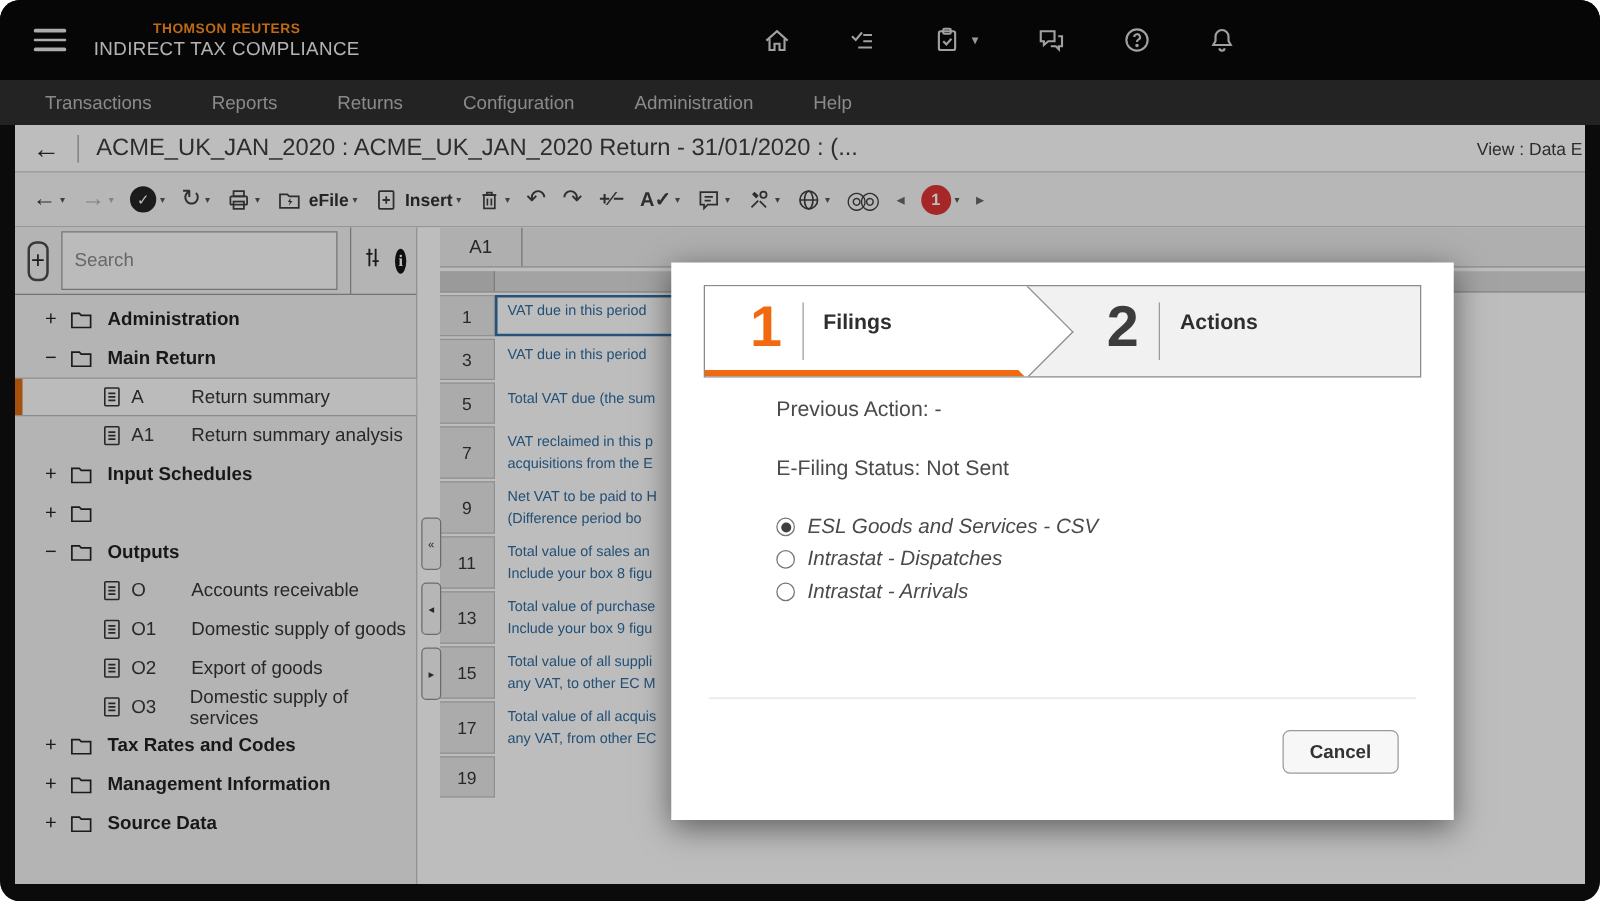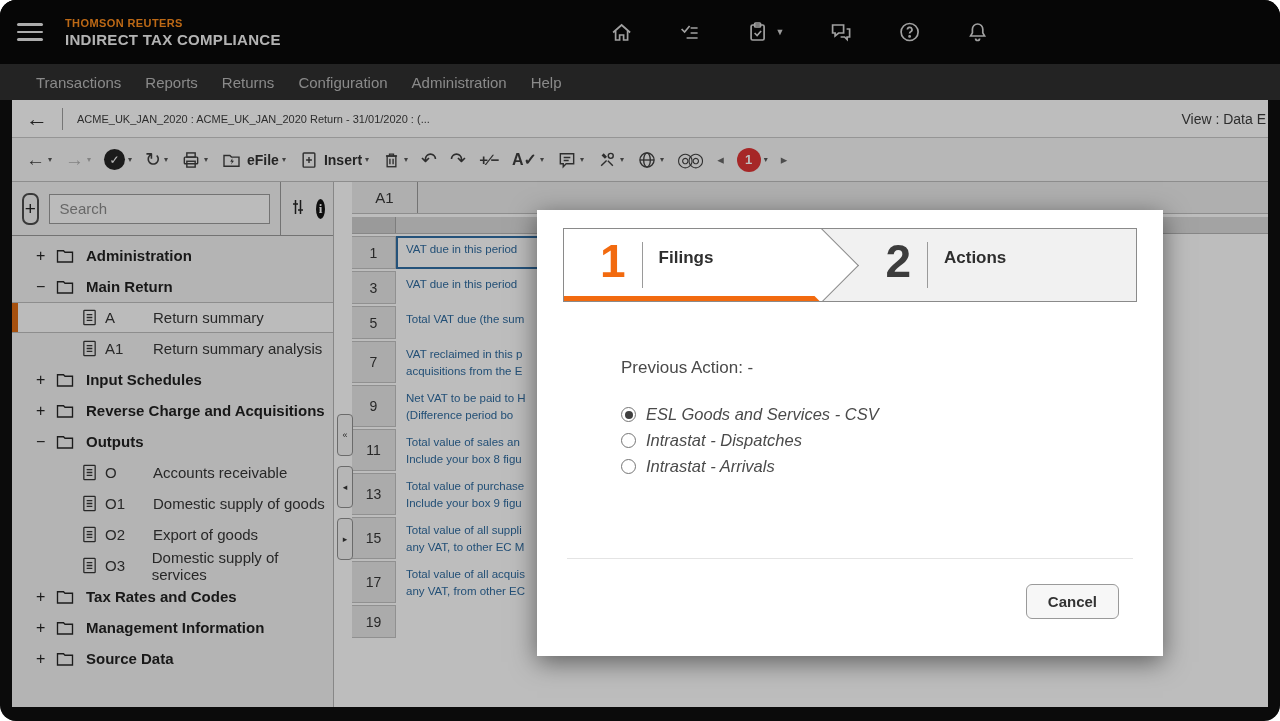"THOMSON REUTERS" .hdr { padding-left: 17px -> 27px; text-align: none -> center }
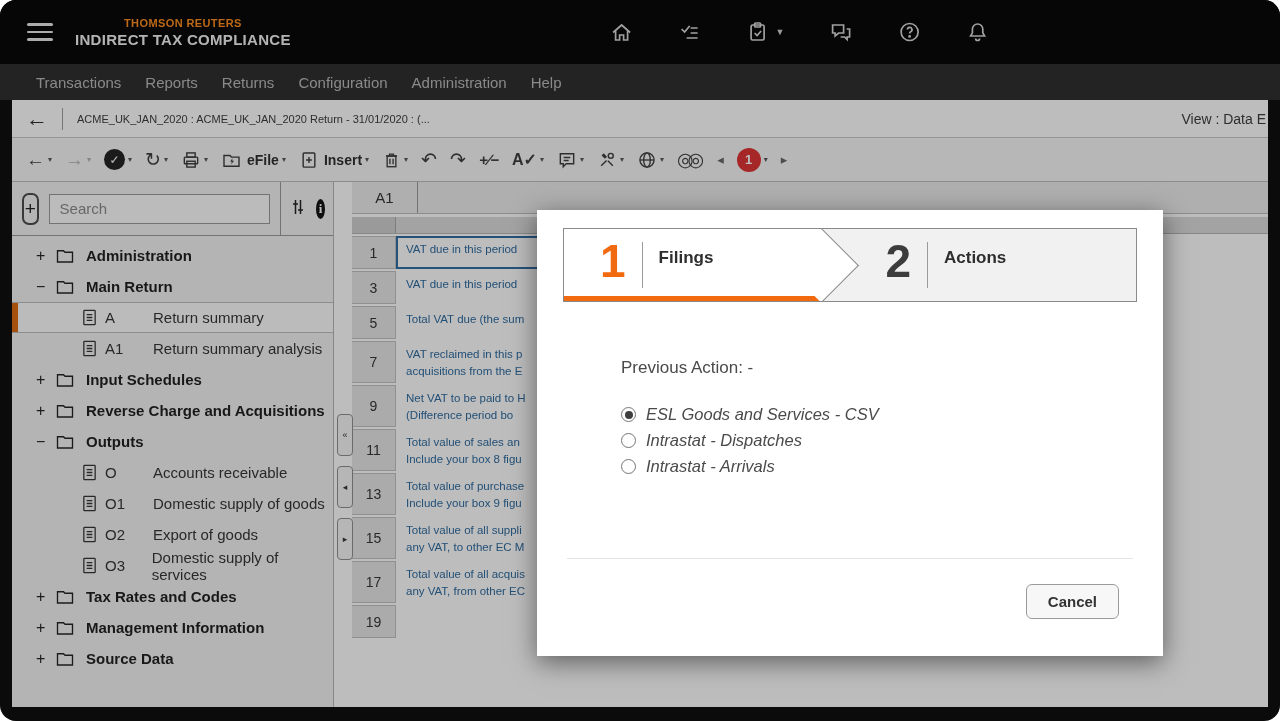"INDIRECT TAX COMPLIANCE" .brand .b2 { font-weight: bold -> normal }
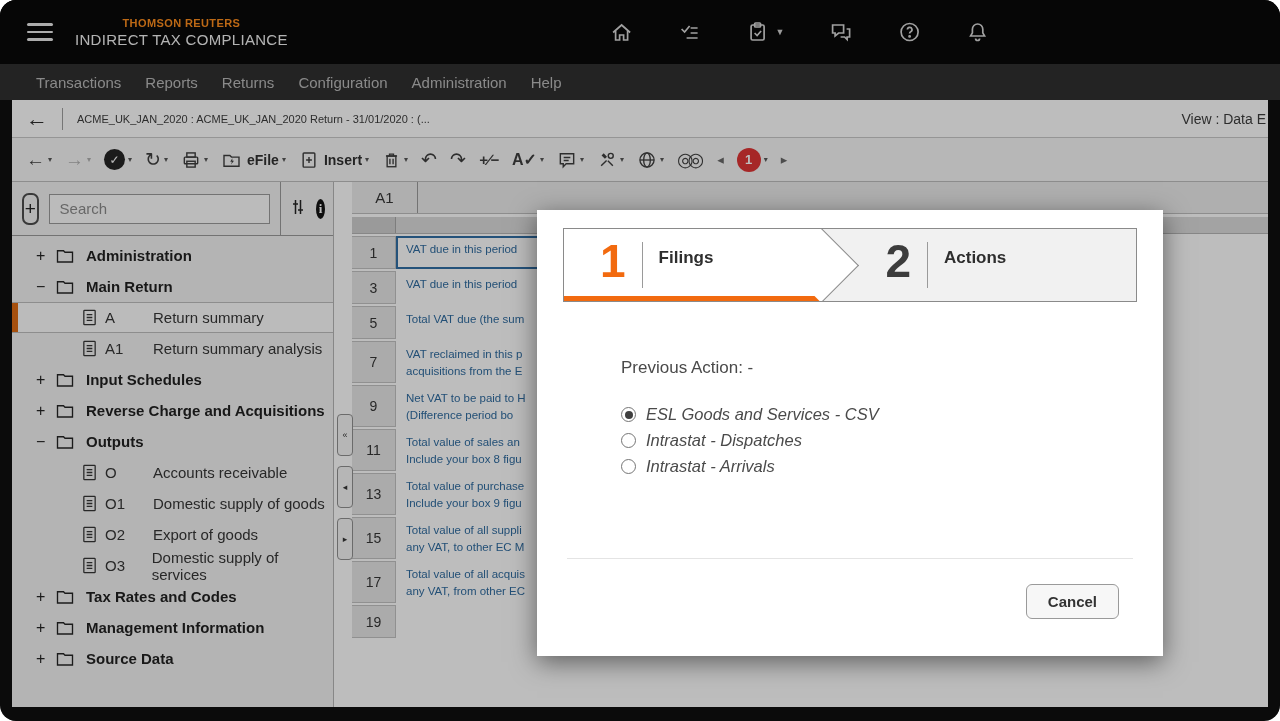"Transactions" .menubar { gap: 24px -> 48px }
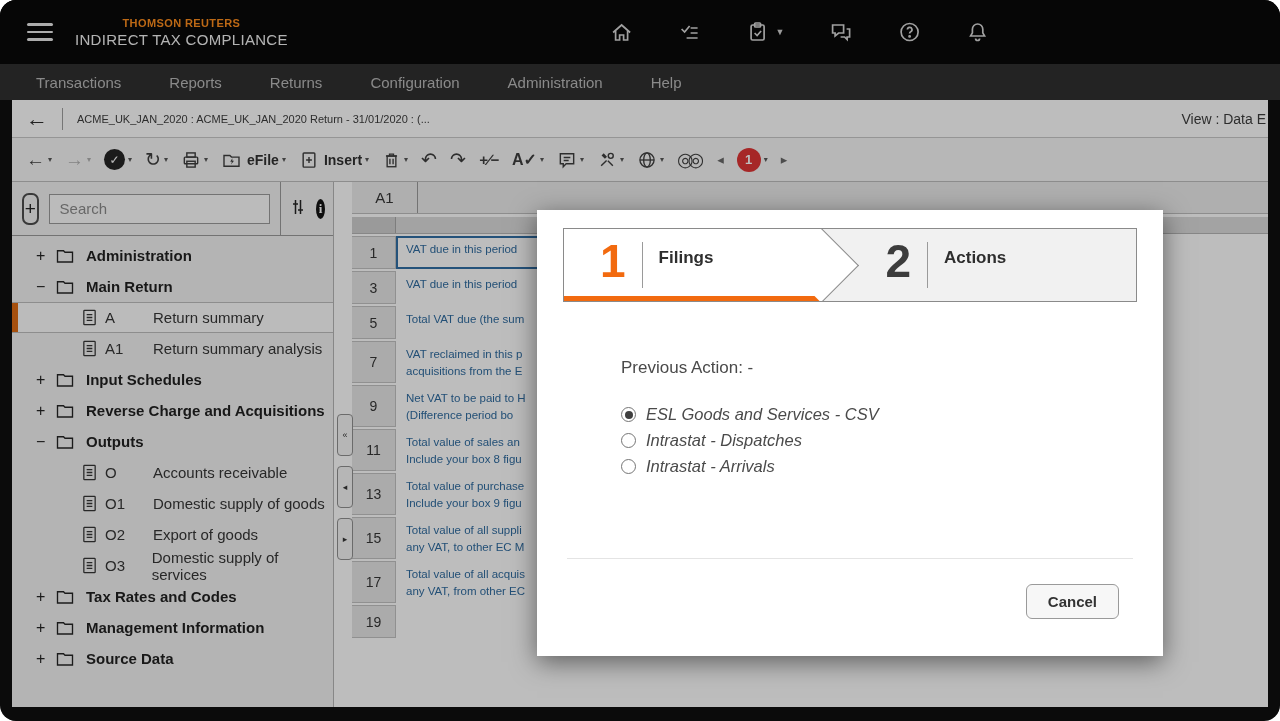"ACME_UK_JAN_2020 : ACME_UK_JAN_2020" .crumb .ttl { font-size: 11px -> 19px }
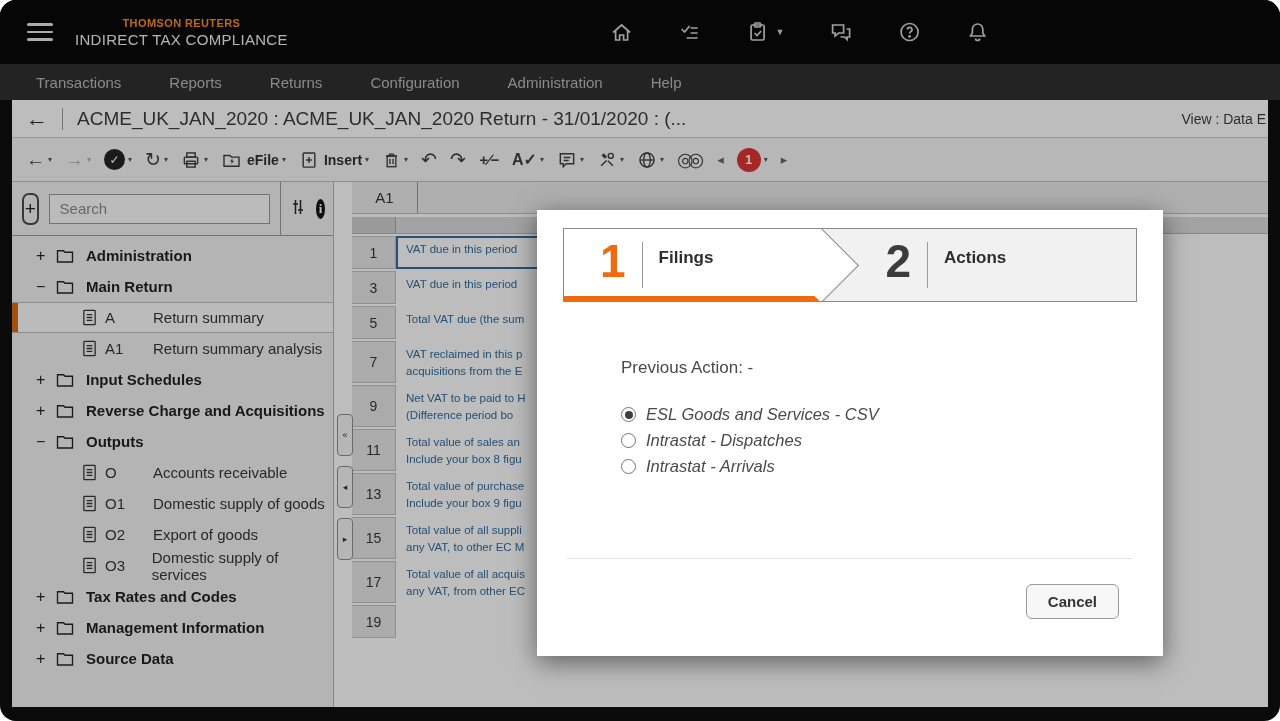"Search" .sinput { height: 30px -> 47px }
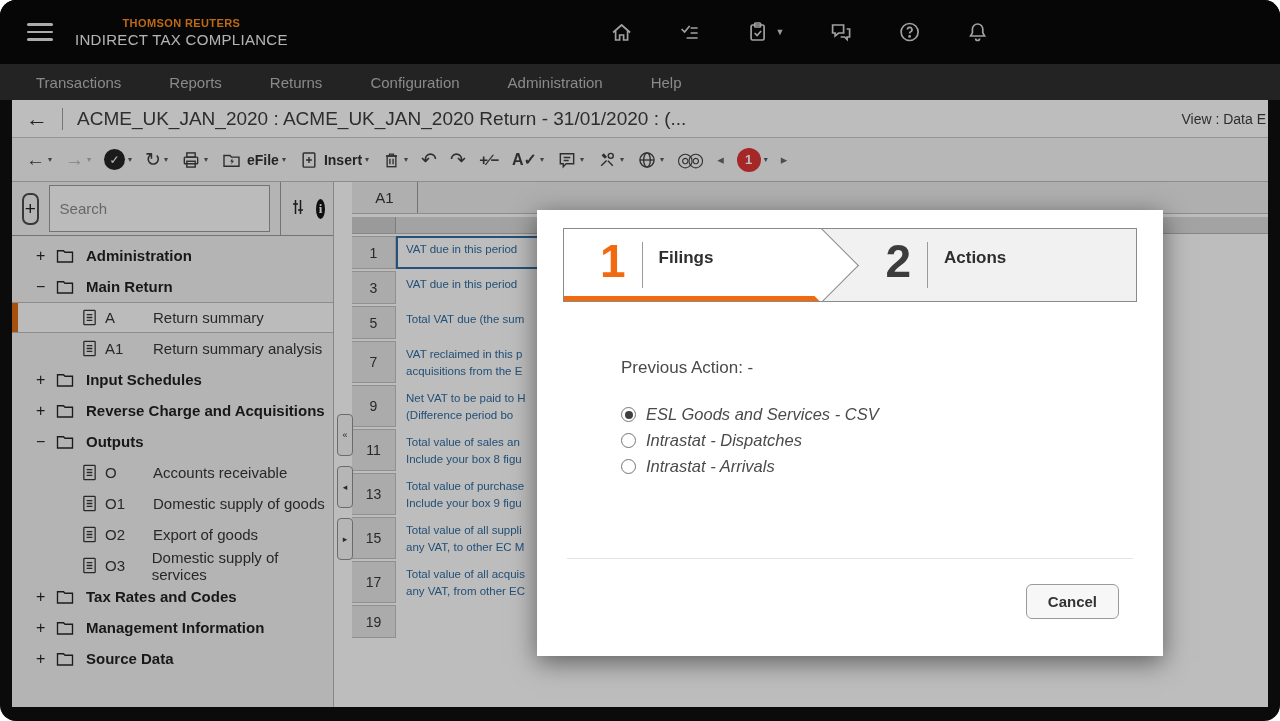"Previous Action: -" .mbody { padding: 56px 0 0 84px -> 16px 0 0 84px }
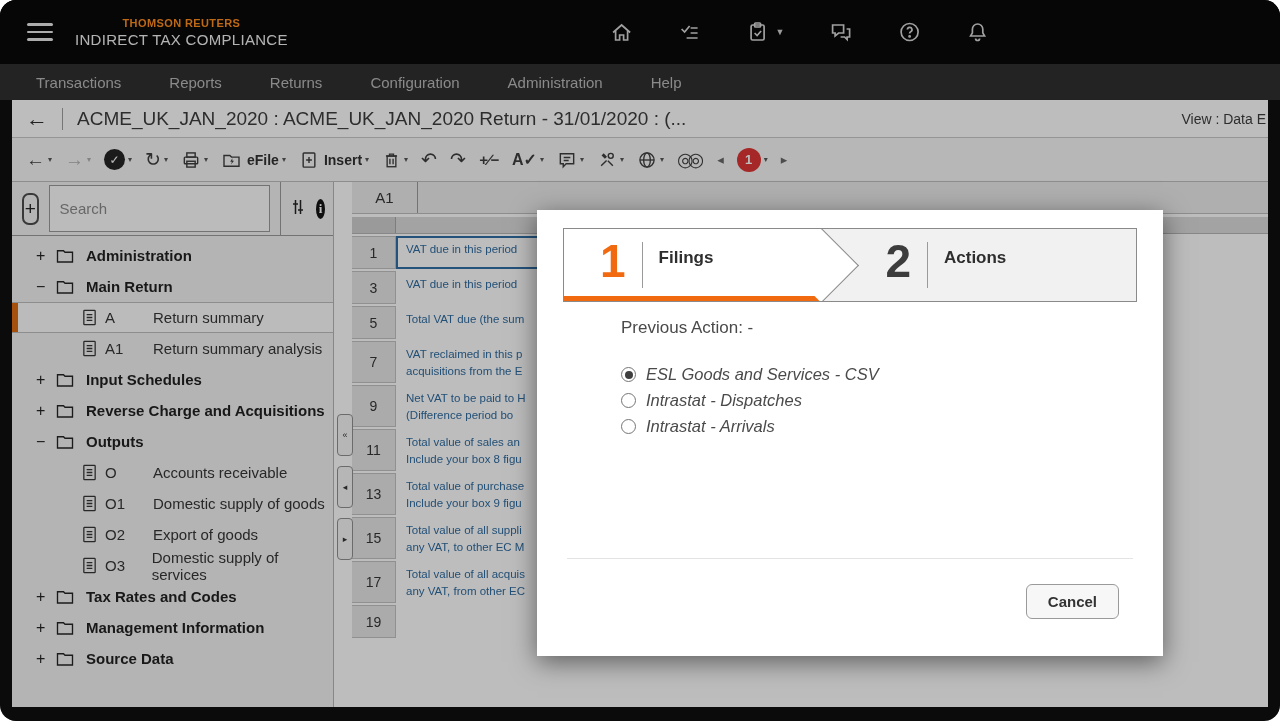"E-Filing Status: Not Sent" div.mline { html: none -> <div>E-Filing Status: Not Sent</div> }
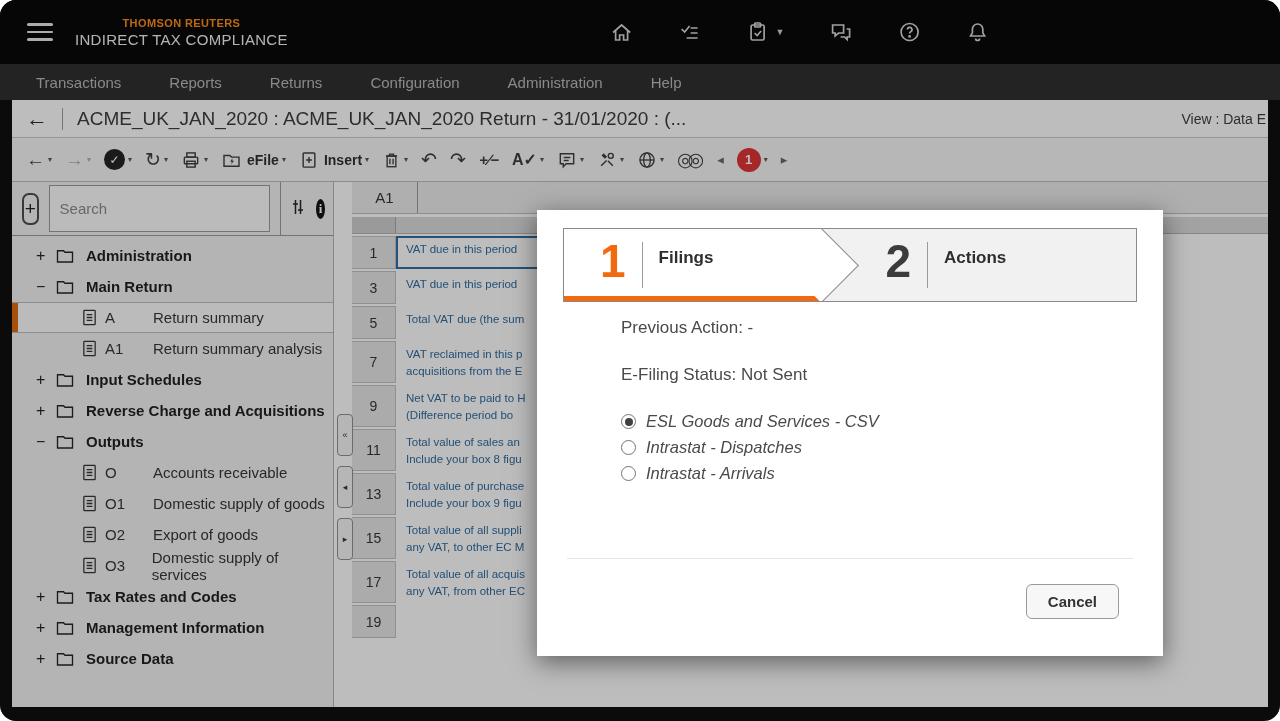"Reverse Charge and Acquisitions" span { html: <span>Reverse Charge and Acquisitions</span> -> none }
